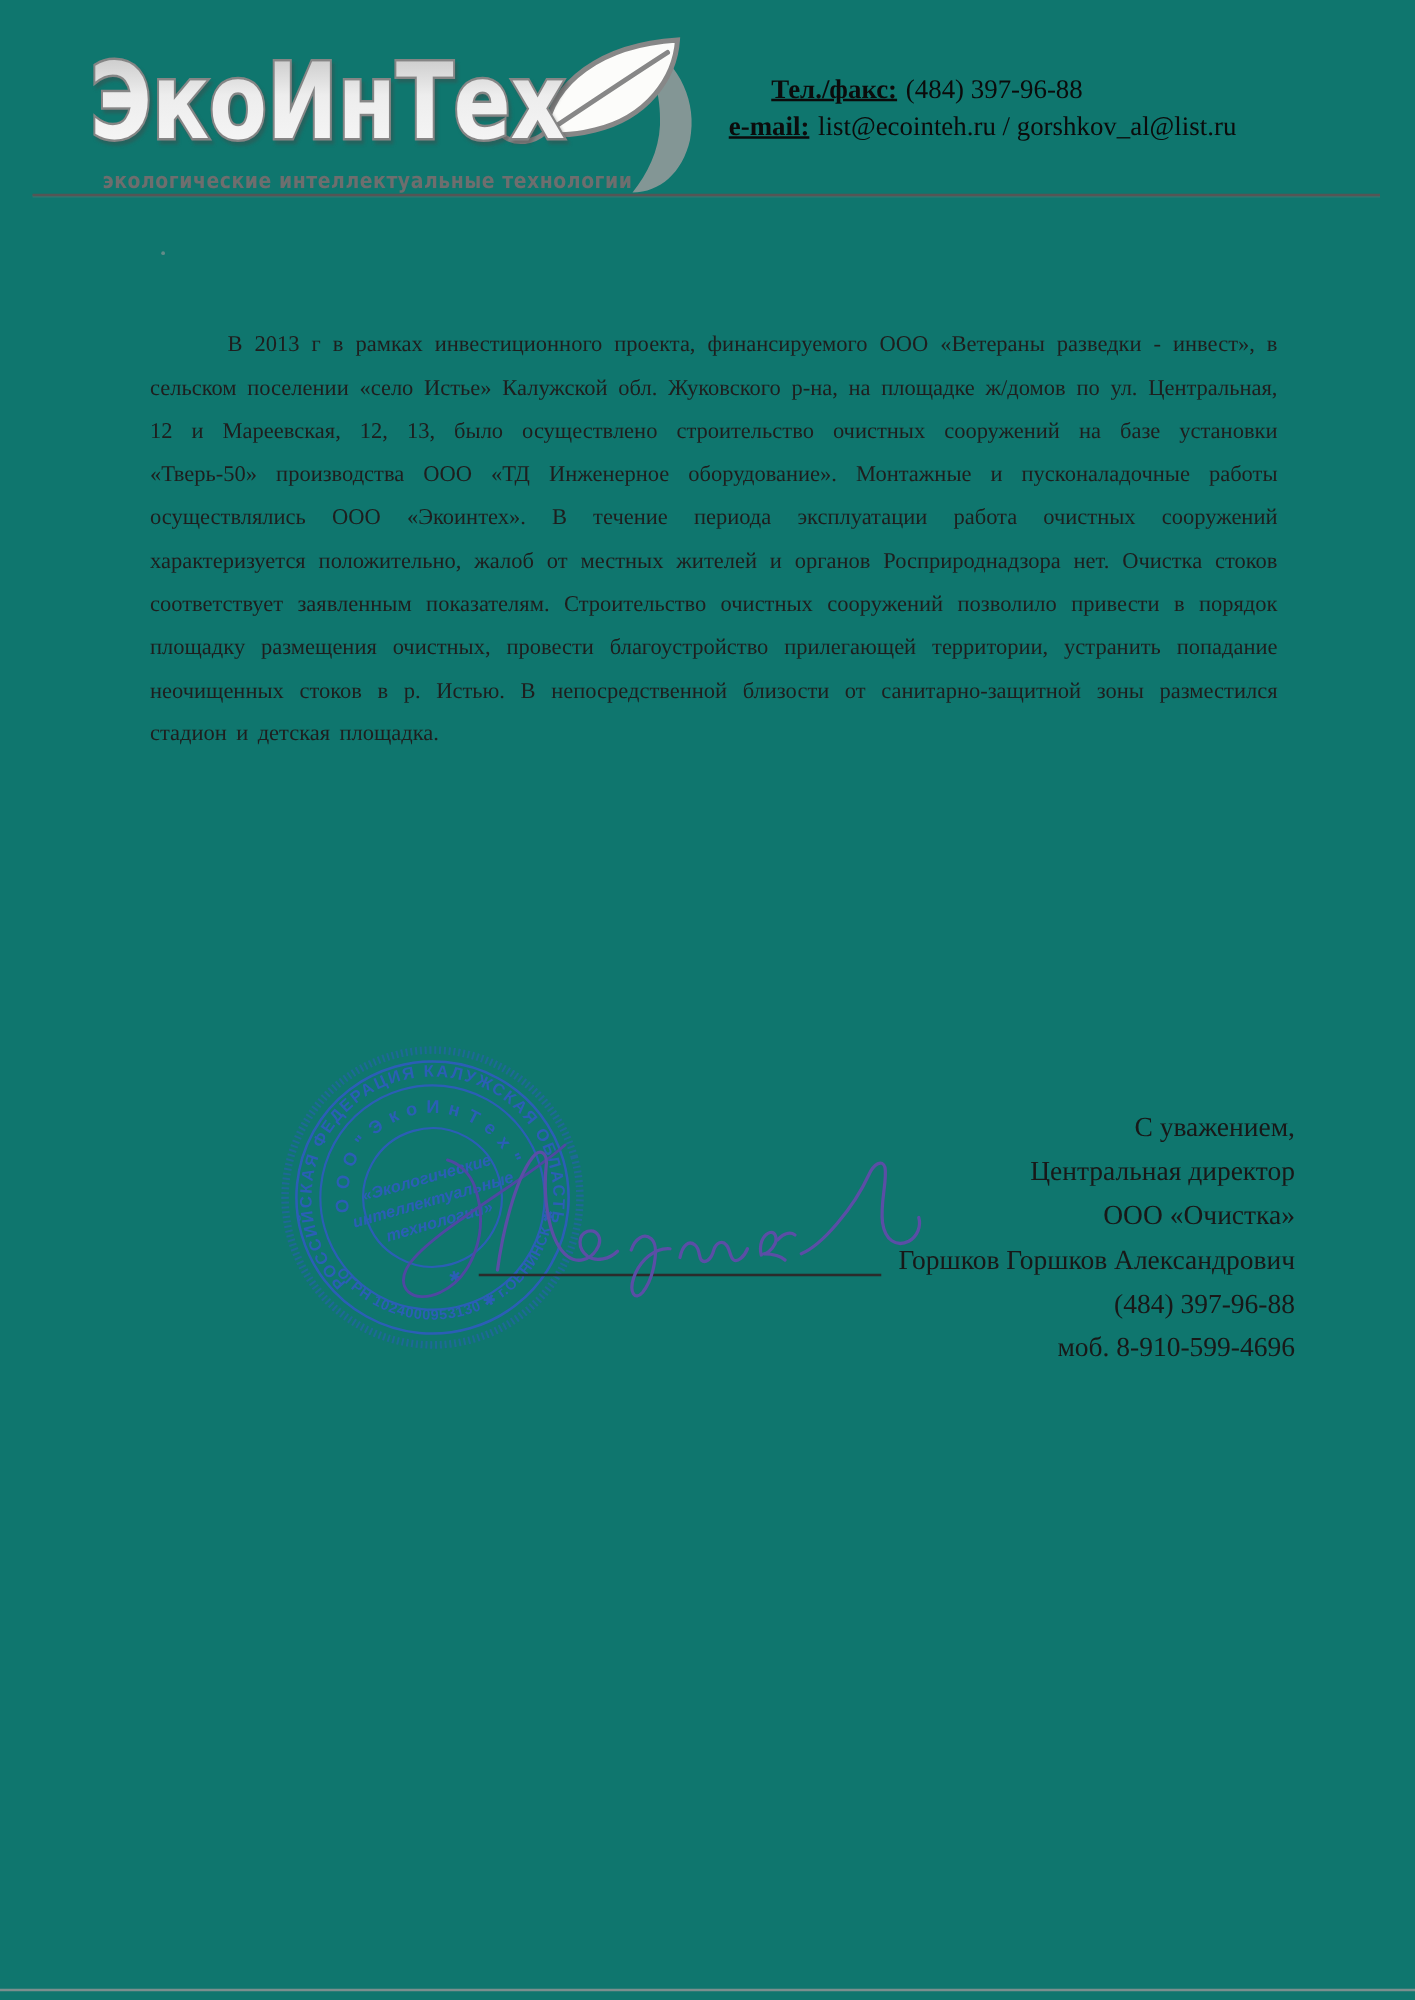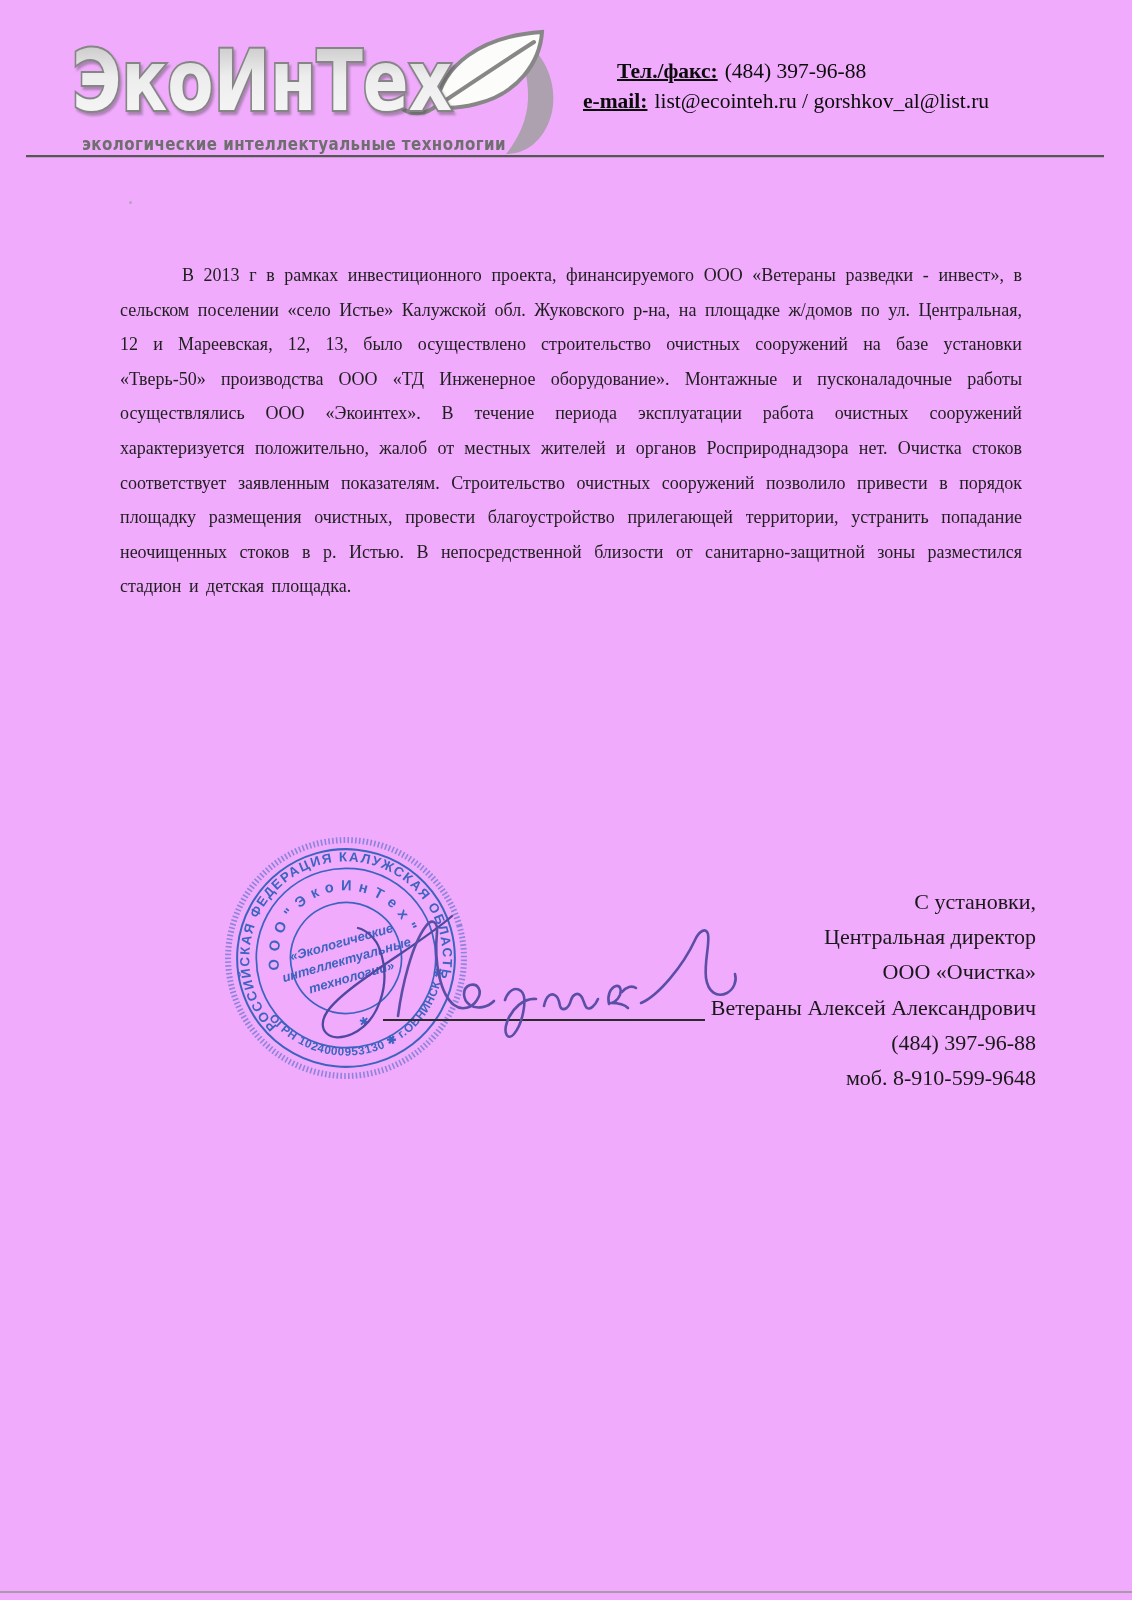"ЭкоИнТех" .page { background: #f0abfc -> #0f766e }
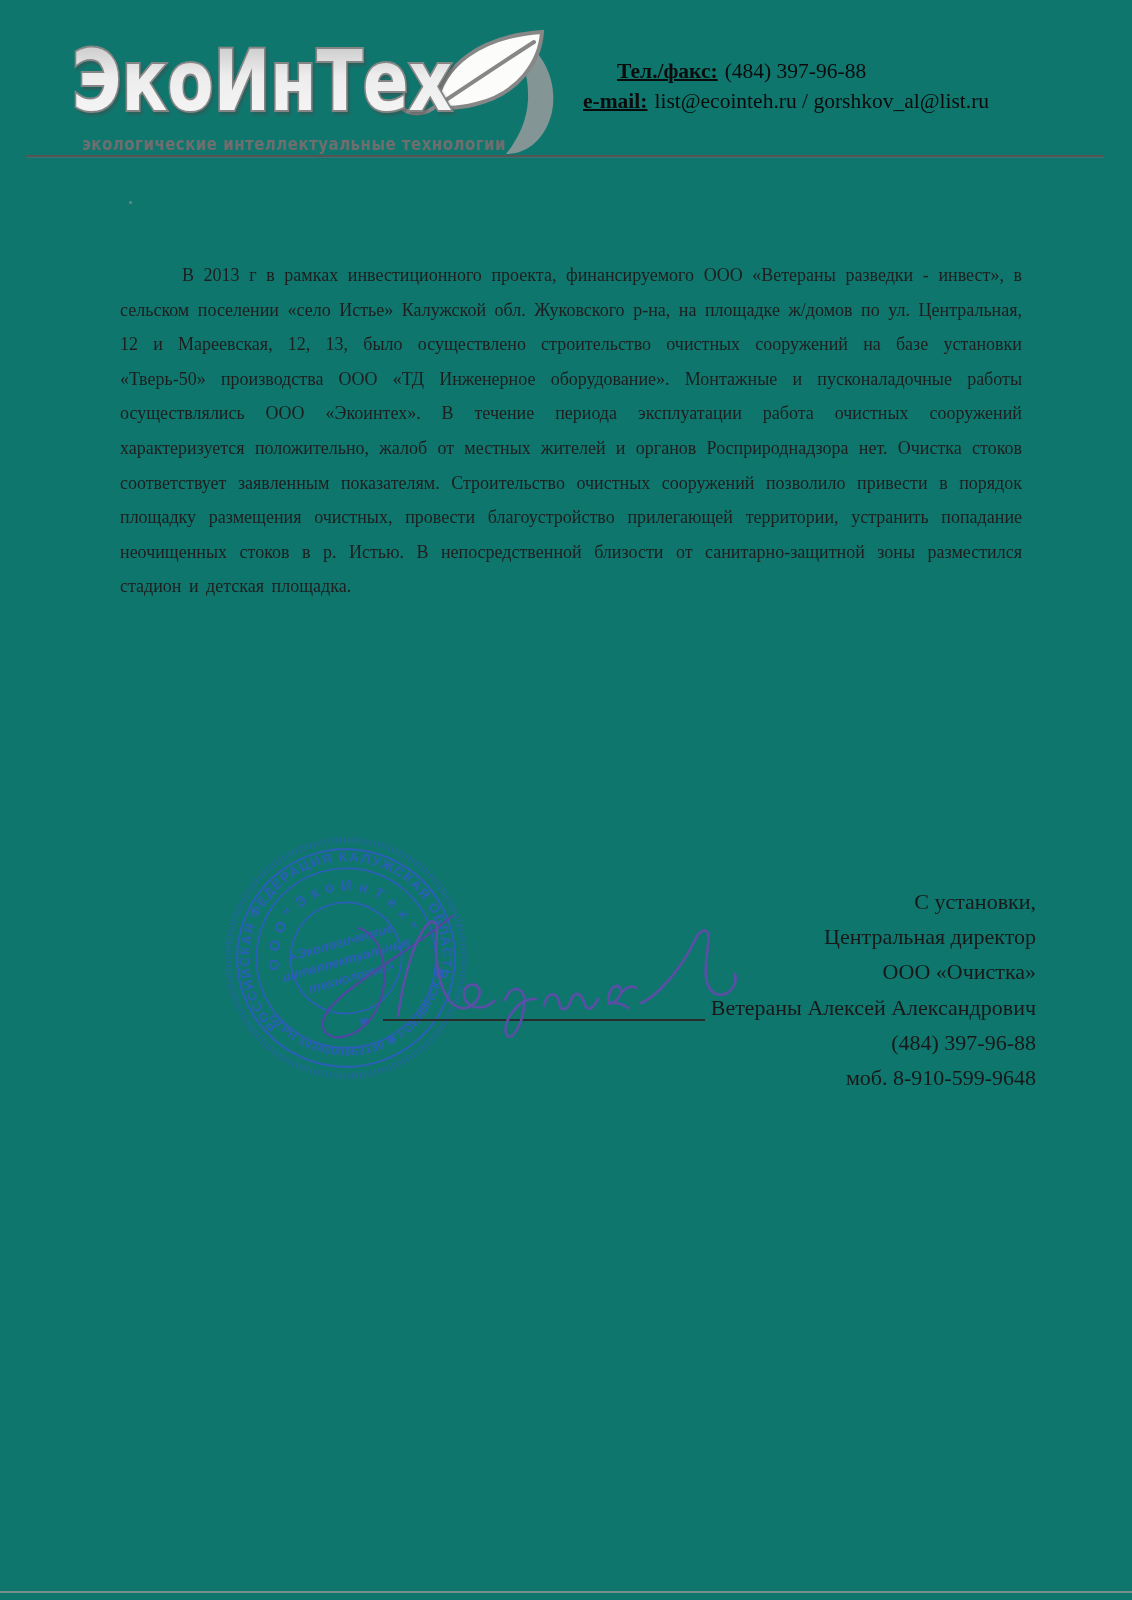"С установки," div { text: установки -> уважением }
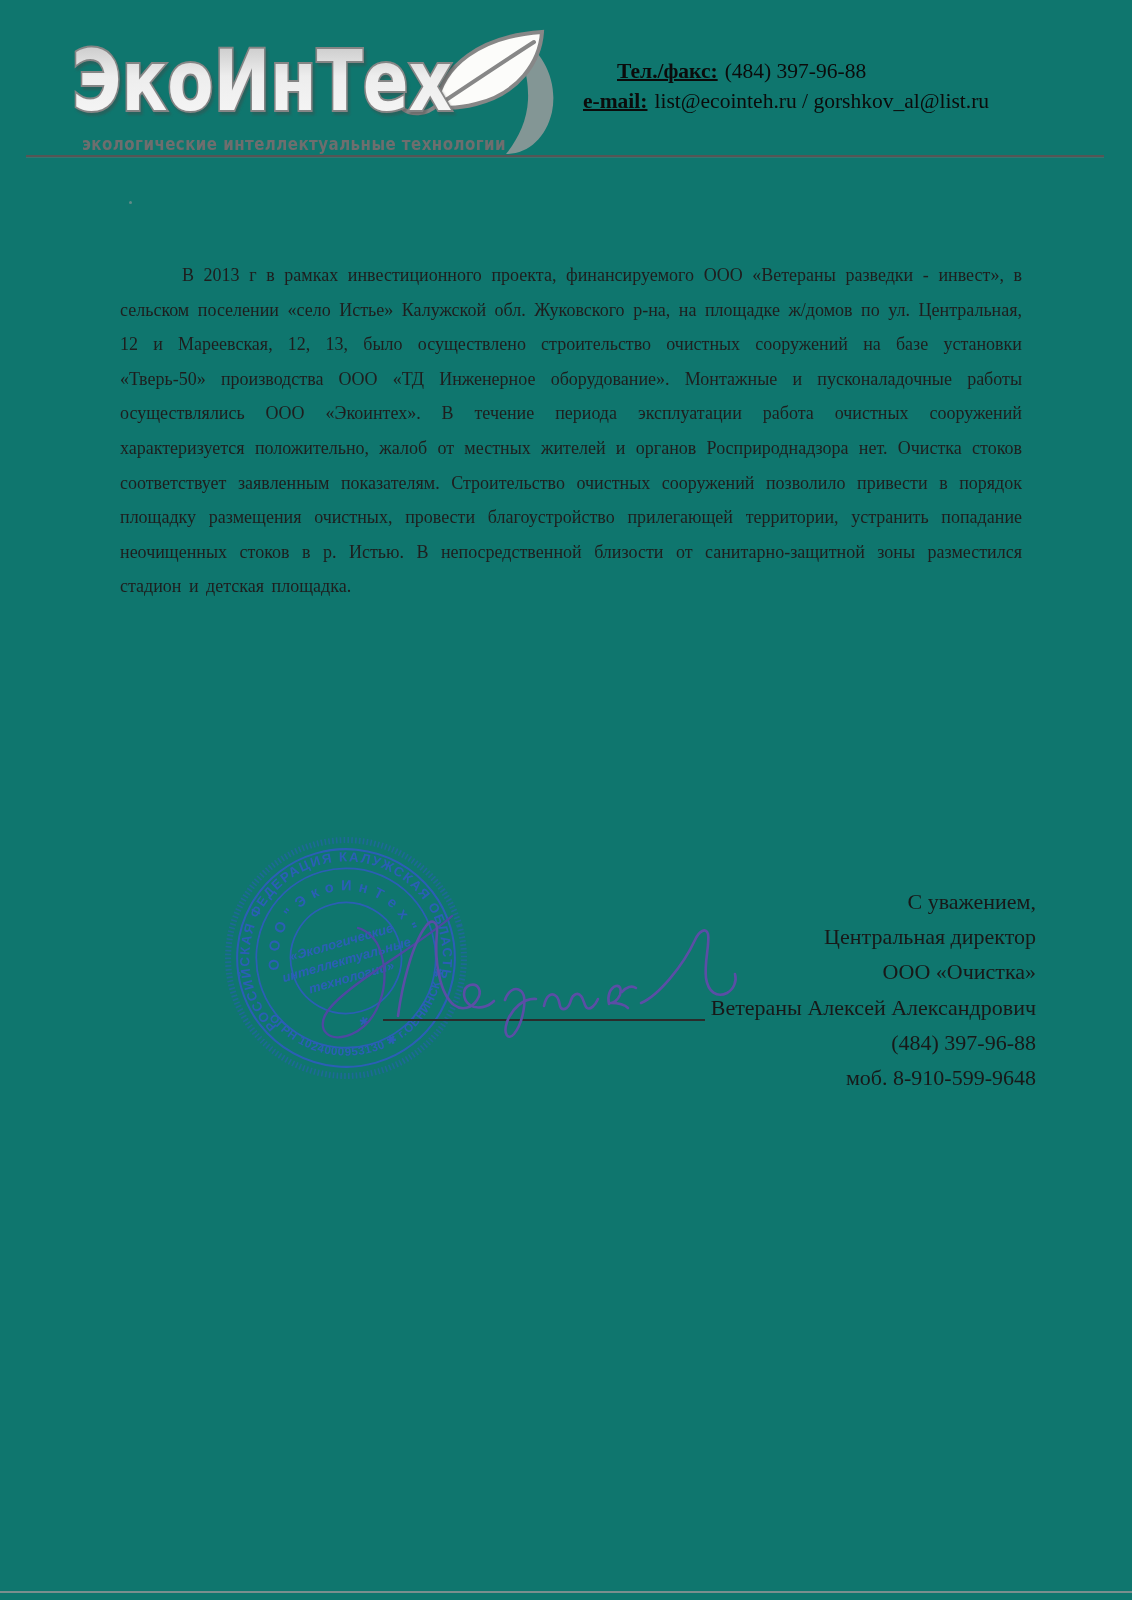"Ветераны Алексей Александрович" div { text: Ветераны Алексей -> Горшков Горшков }
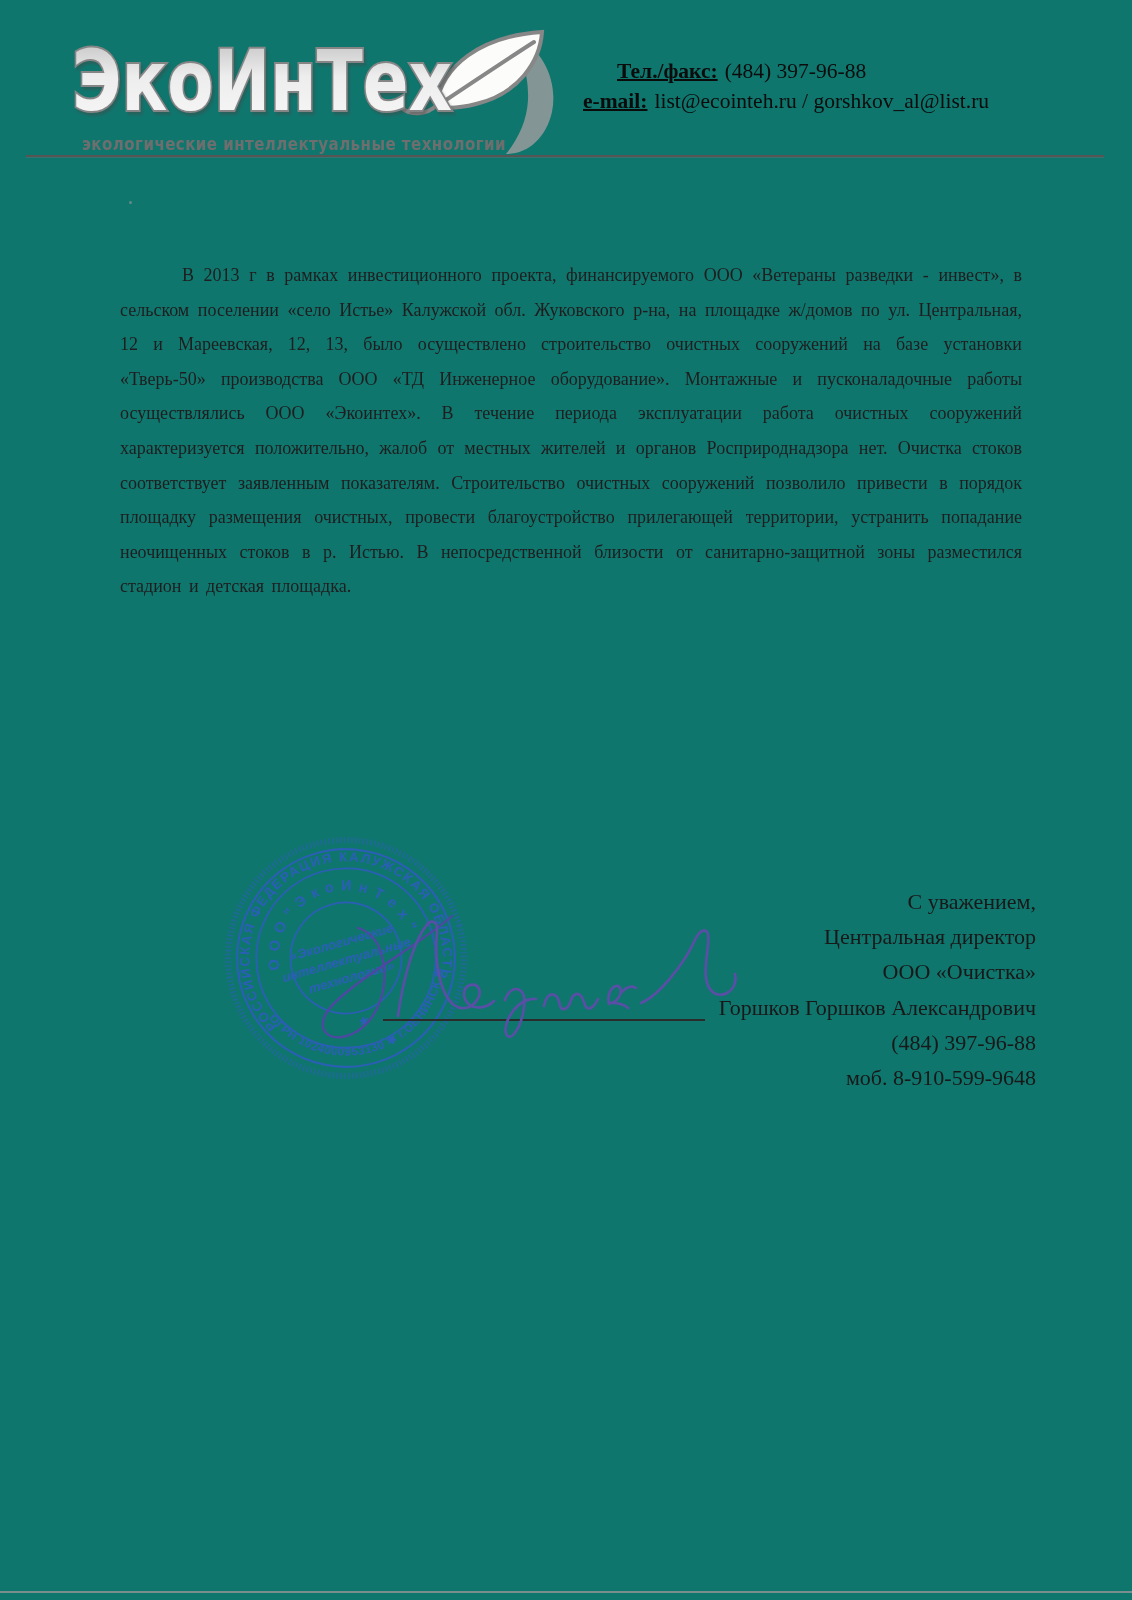"моб. 8-910-599-9648" div { text: 8-910-599-9648 -> 8-910-599-4696 }
